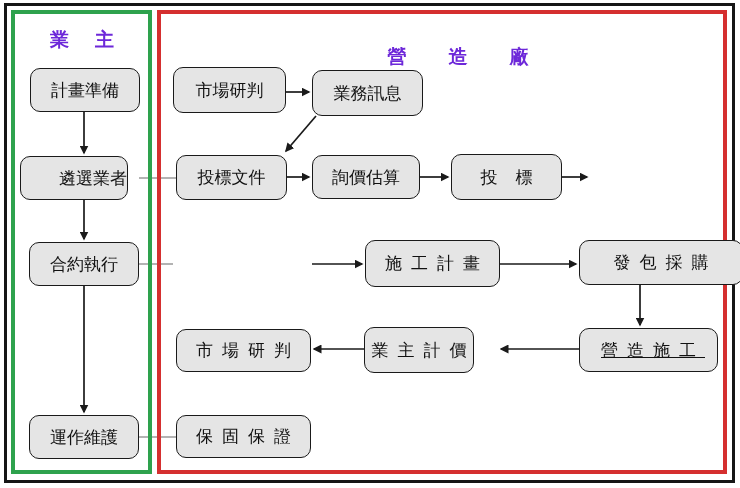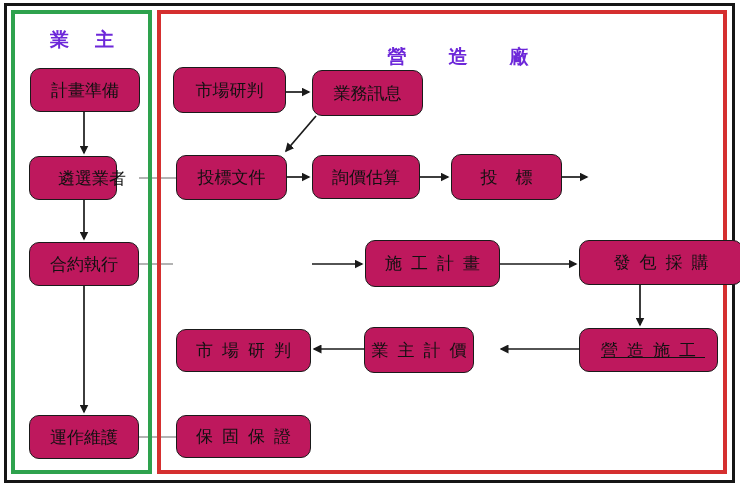"計畫準備" .node { background: #be185d -> #e5e5e5 }
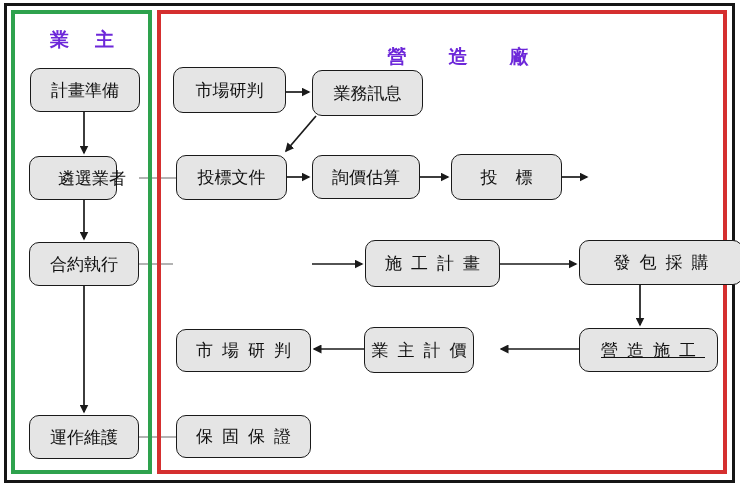"遴選業者" div.node { left: 29px -> 20px; width: 88px -> 108px }
